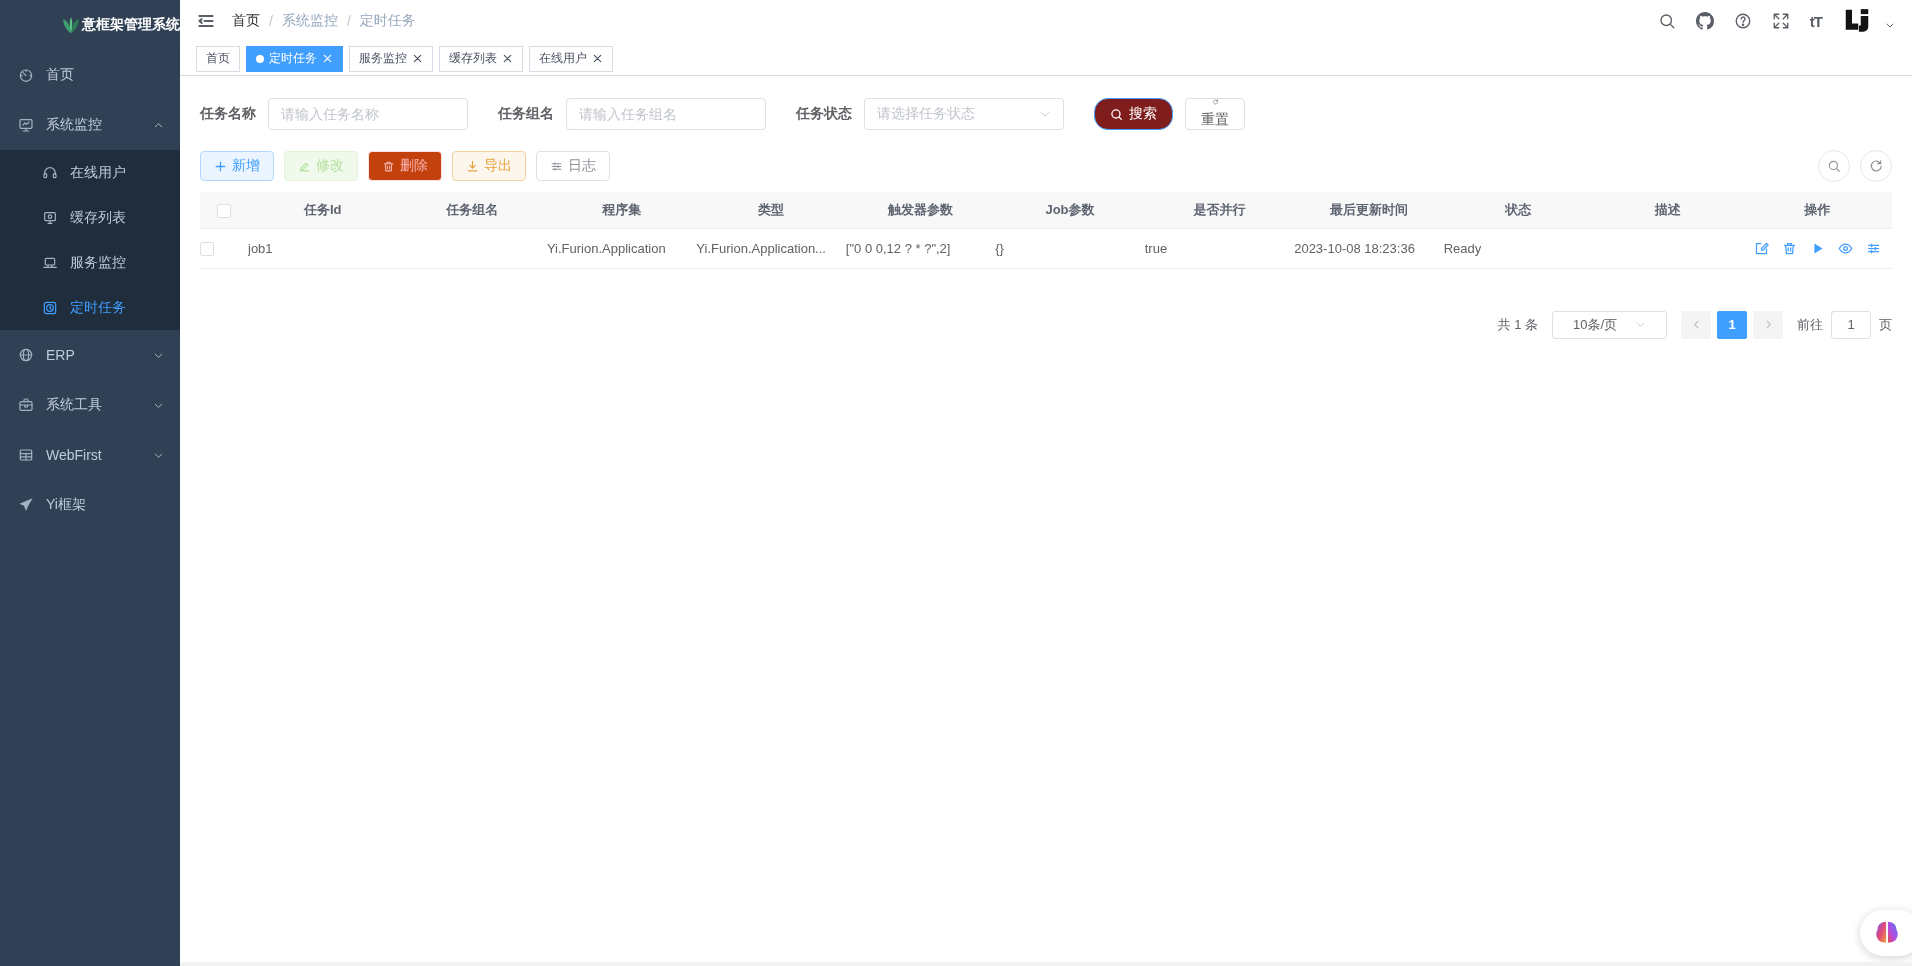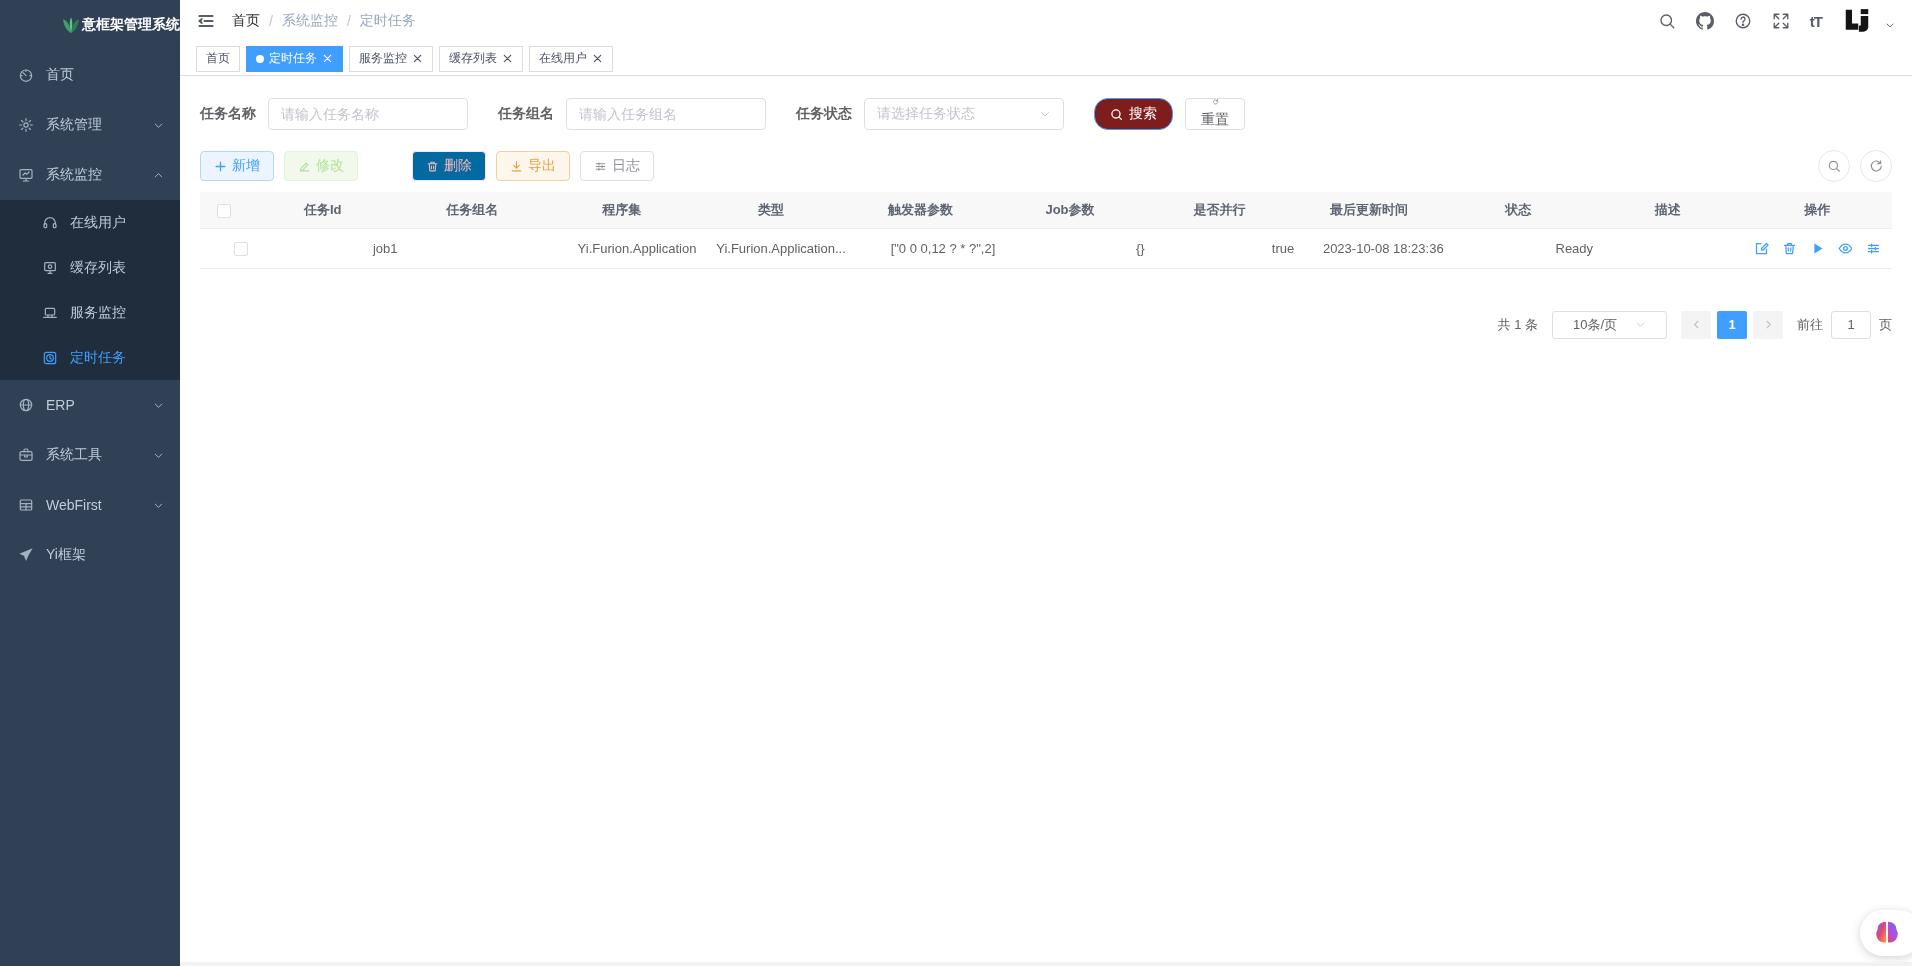"系统管理" div.menu-item { html: <div> <svg> <circle></circle> <path></path> </svg> <span>系统管理</span> <svg> <path></path> </svg> </div> -> none }
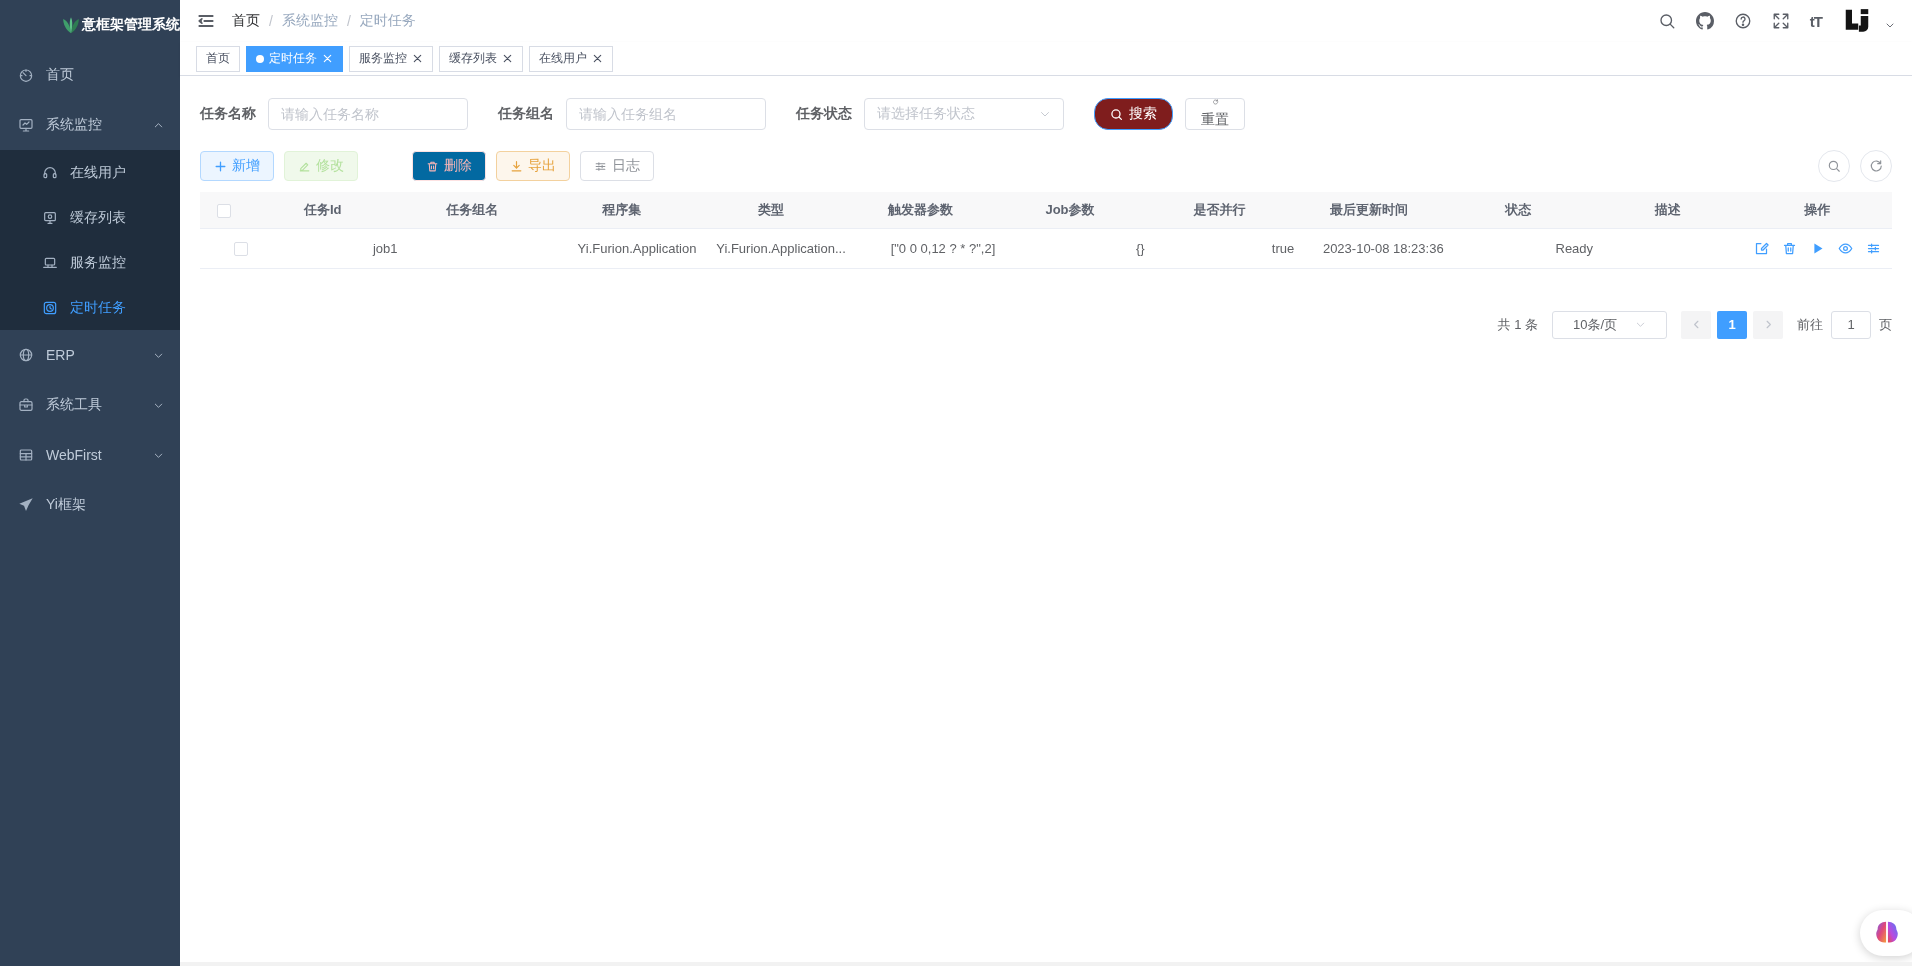"删除" .abtn-del { background: #0369a1 -> #c2410c; margin-left: 44px -> none }
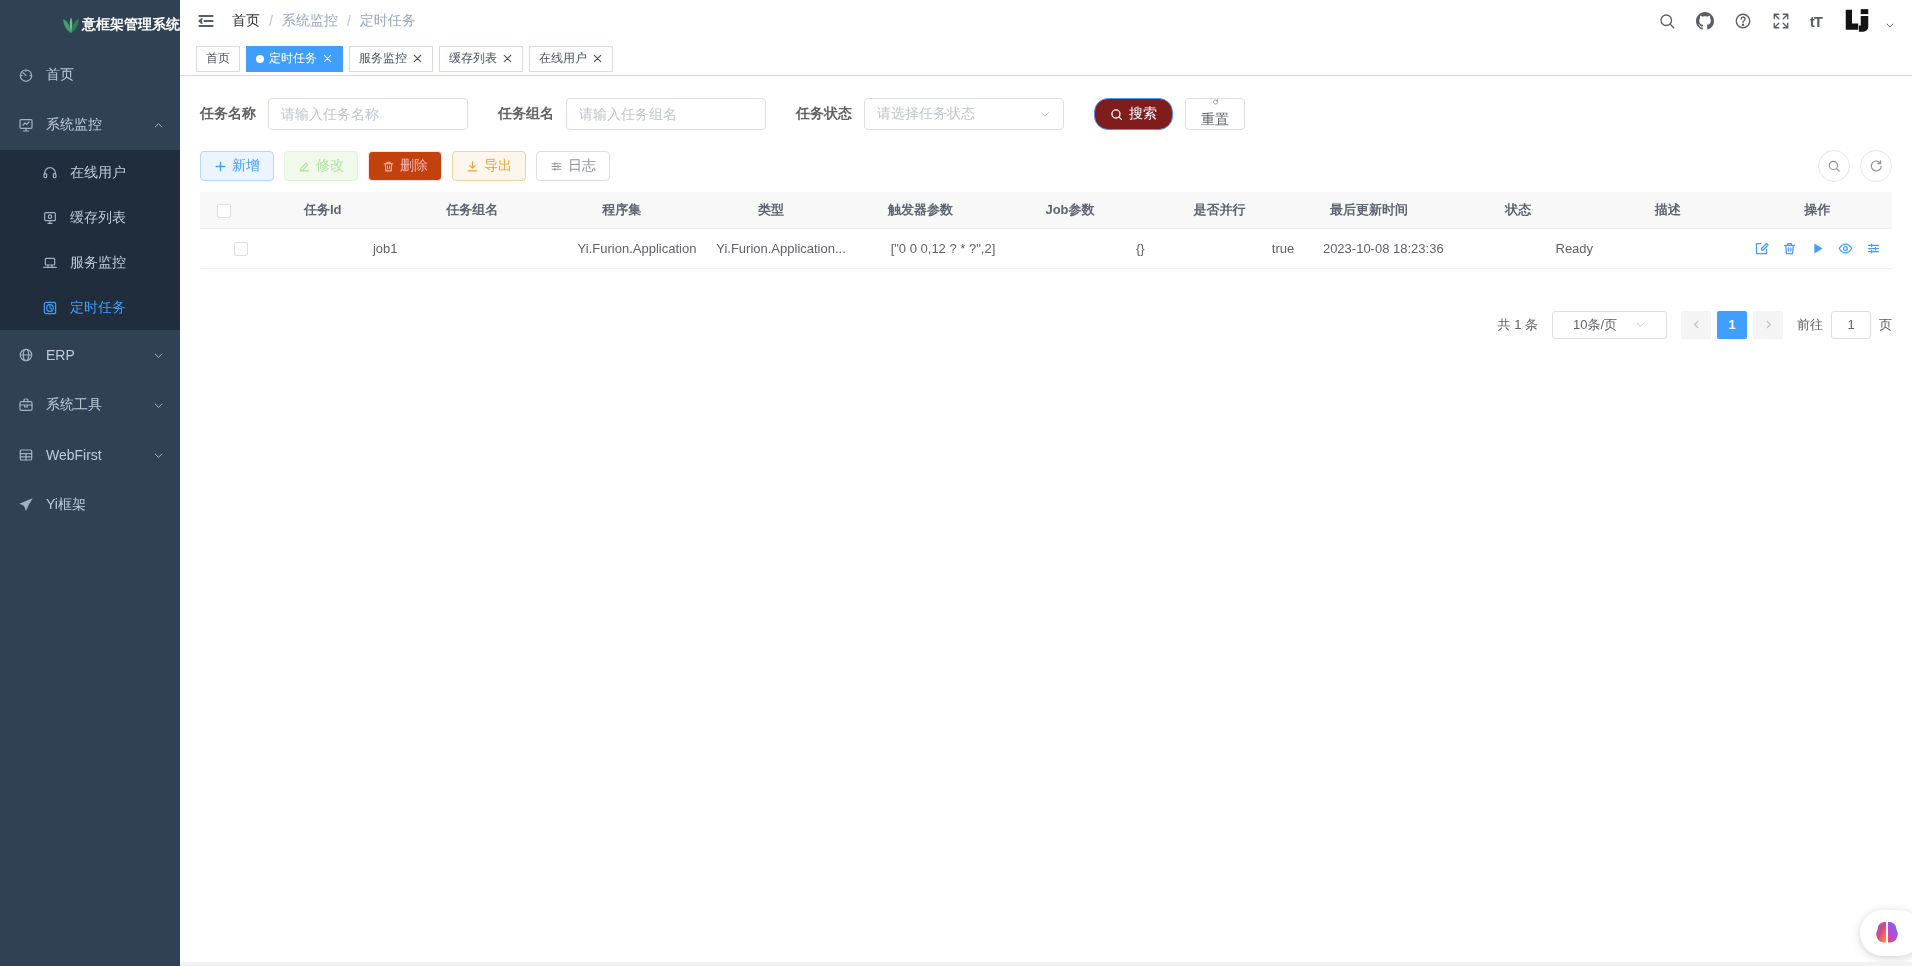"job1" td { text-align: right -> left }
